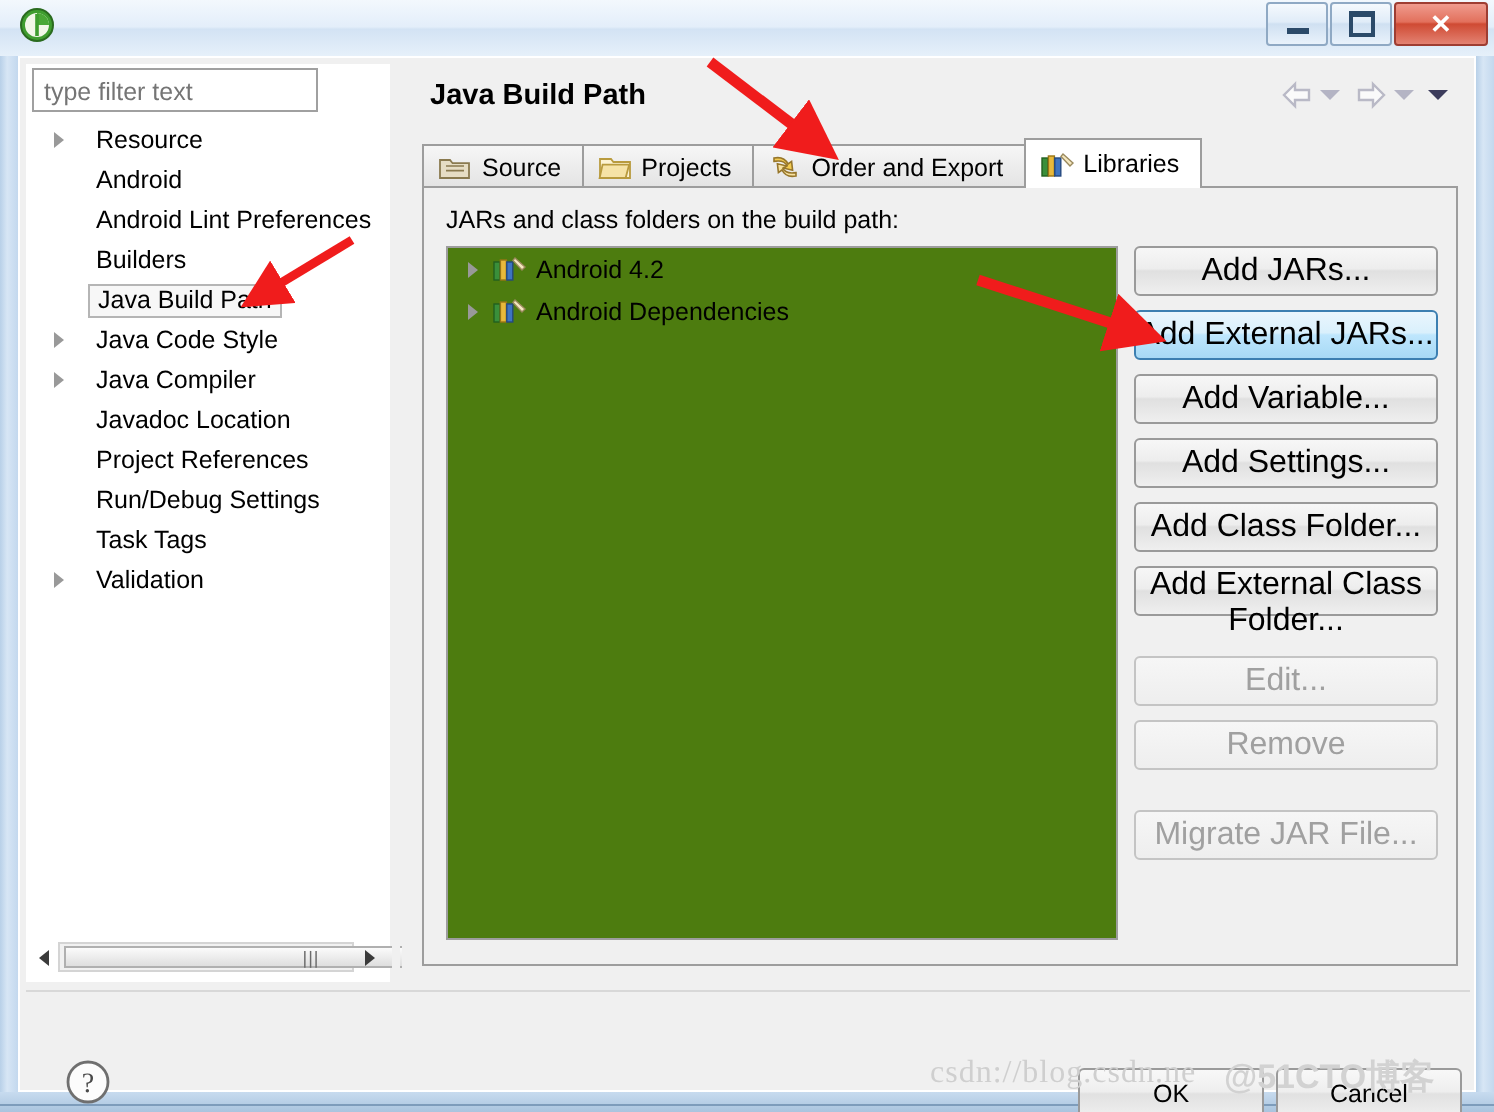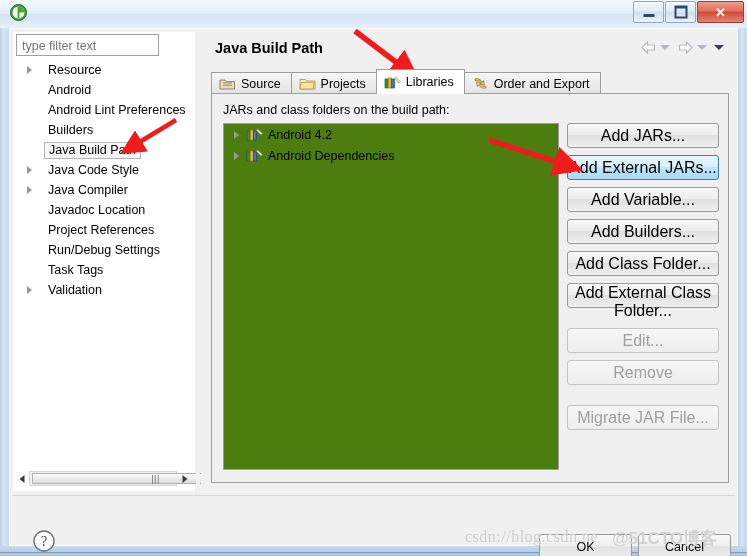"Libraries" div.tab { order: before "Order and Export" -> after "Order and Export" }
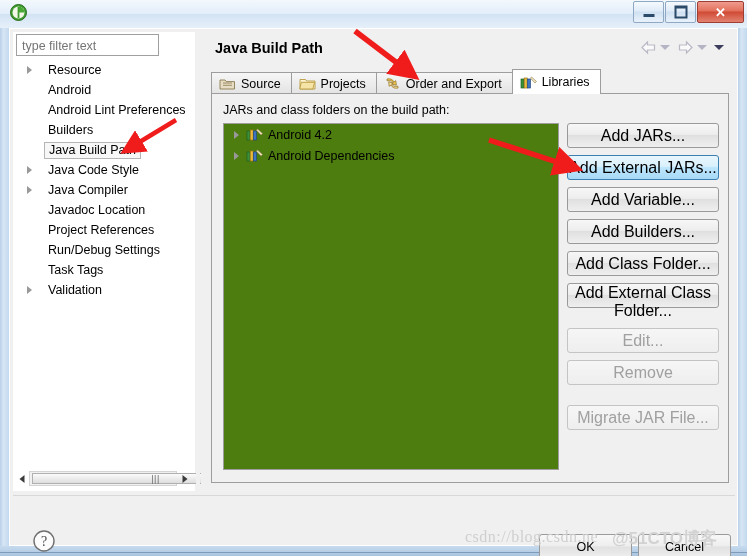"Add Builders..." button.dlg-btn { text: Builders -> Settings }
